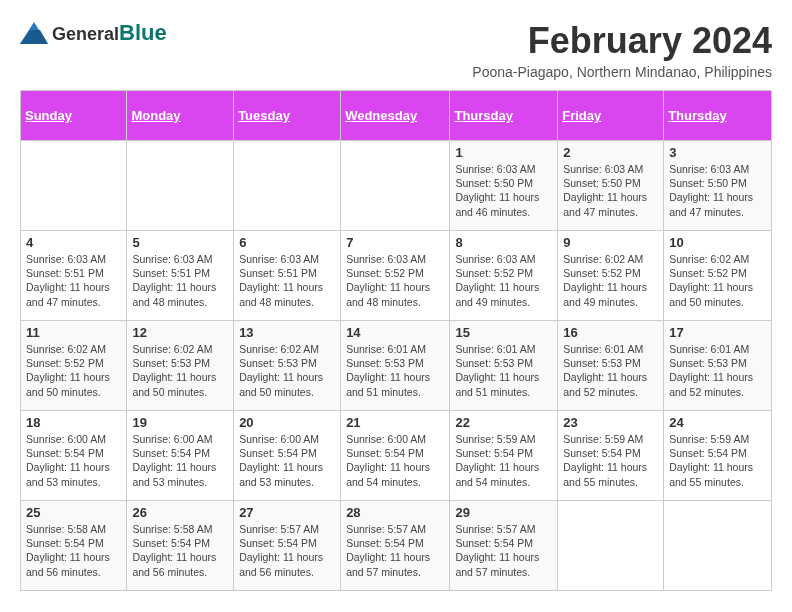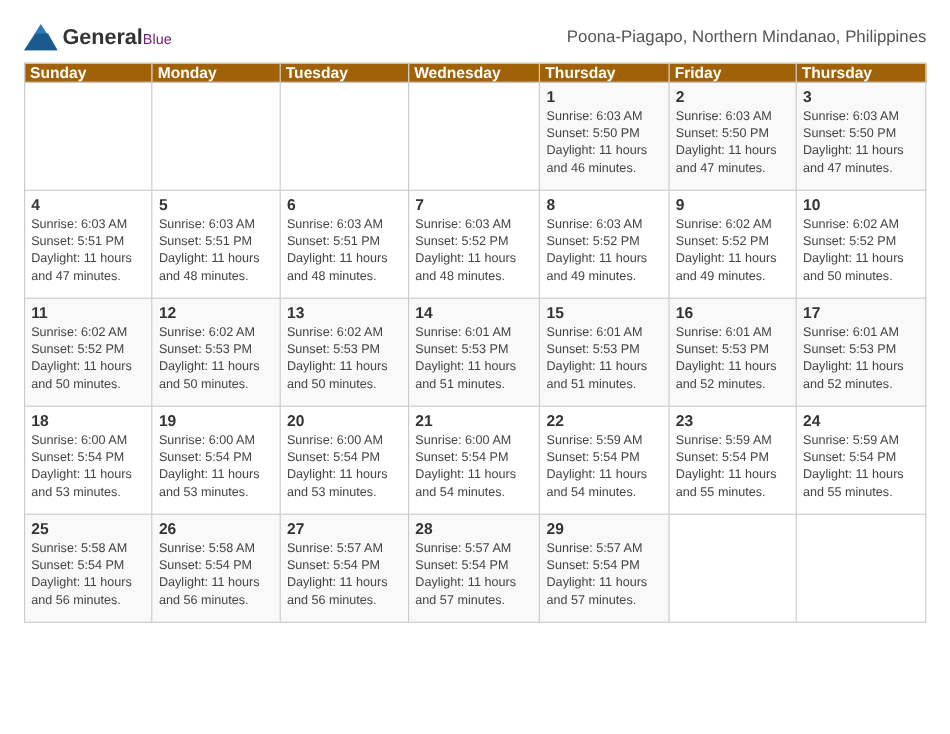"Blue" .logo-text-blue { color: #701a75 -> #0f766e; font-size: 12px -> 22px; font-weight: normal -> bold }
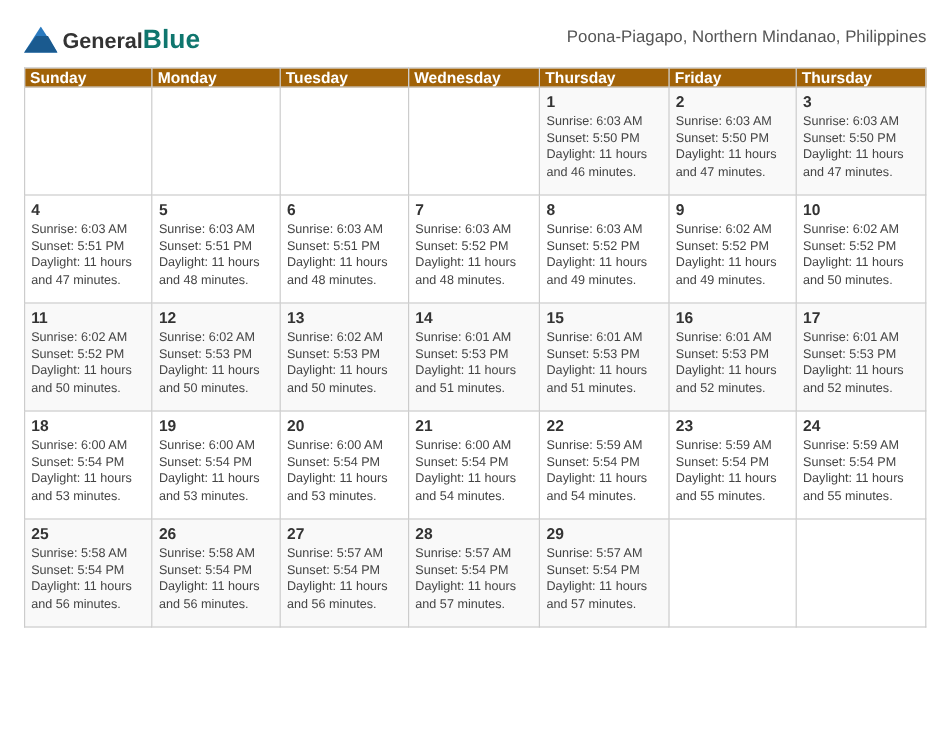"February 2024" div.month-title { html: none -> <div>February 2024</div> }
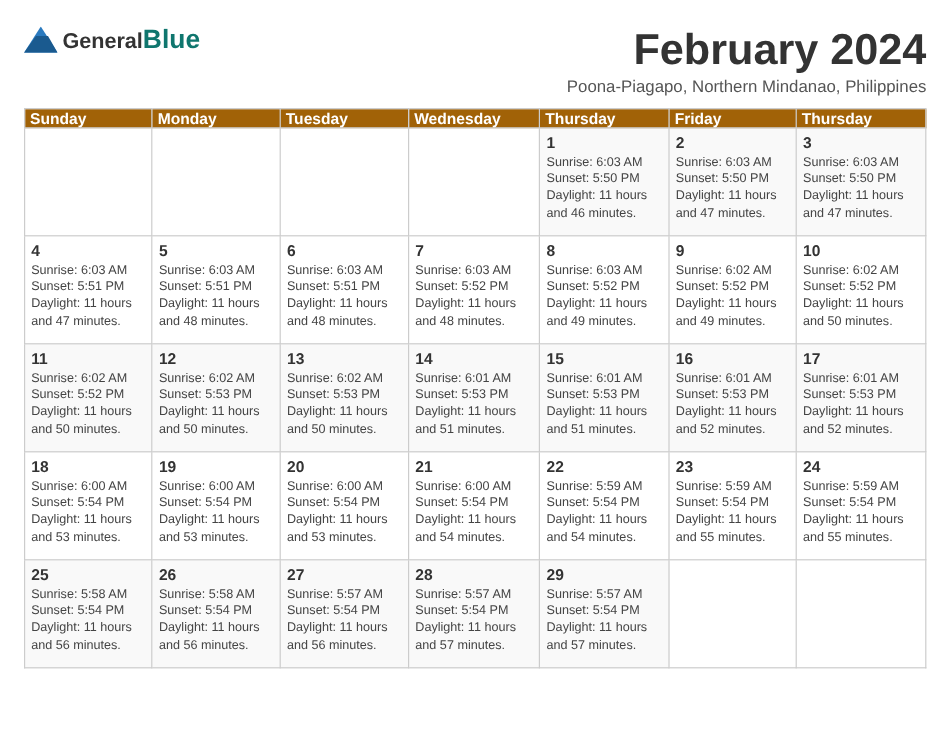"Sunday" thead tr th { background-color: #a16207 -> #d946ef; padding: 0 4px -> 17px 4px; text-decoration: none -> underline }
